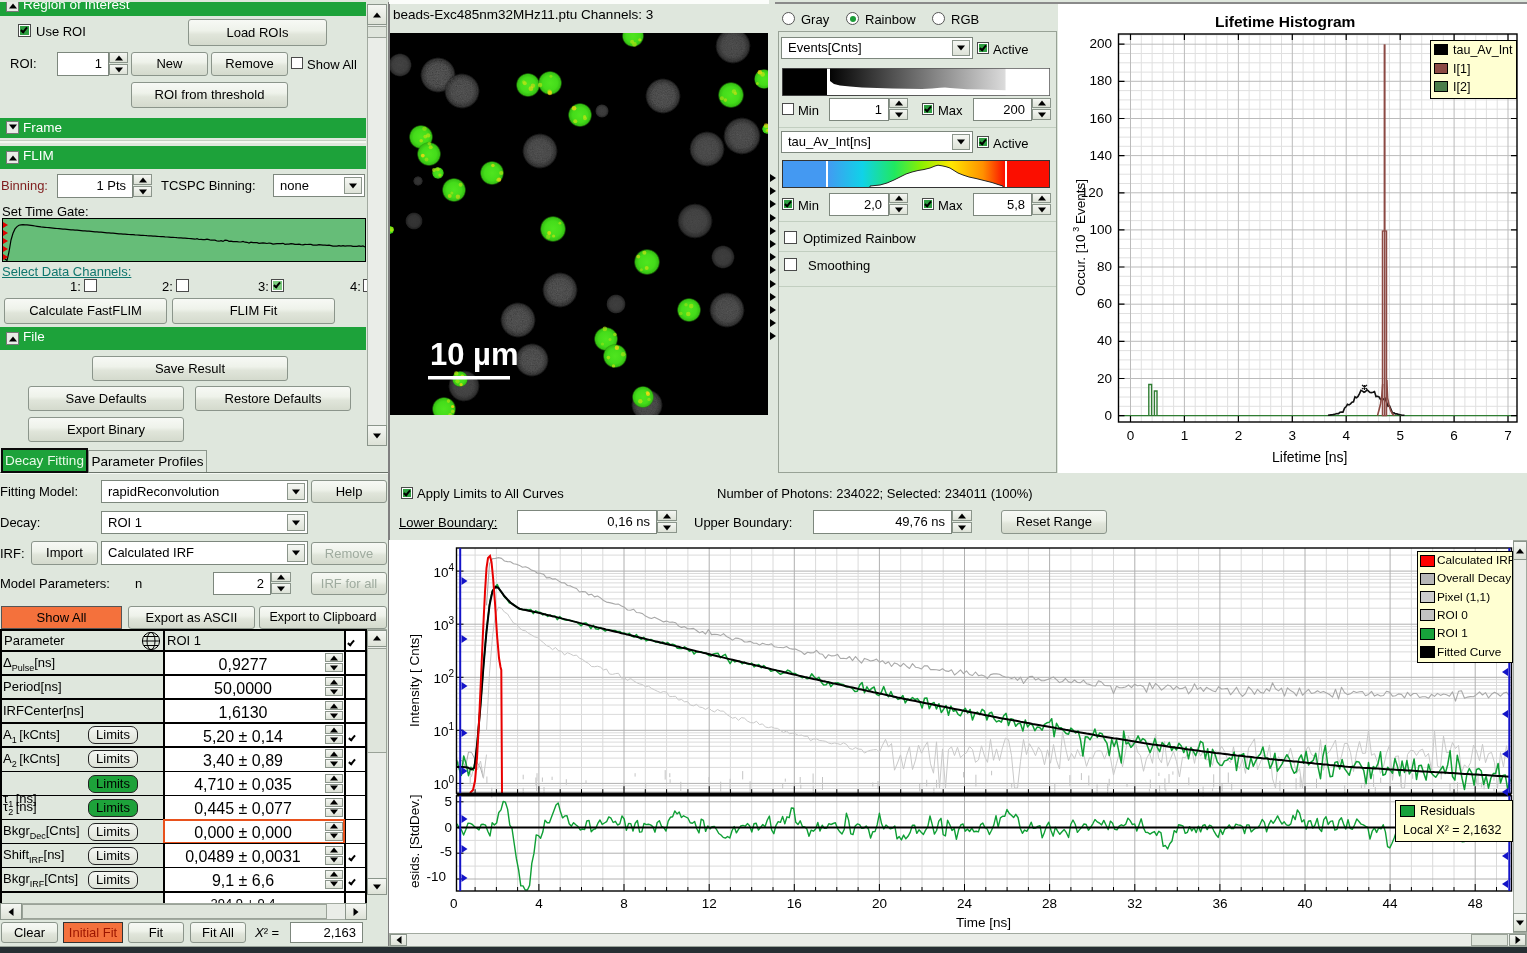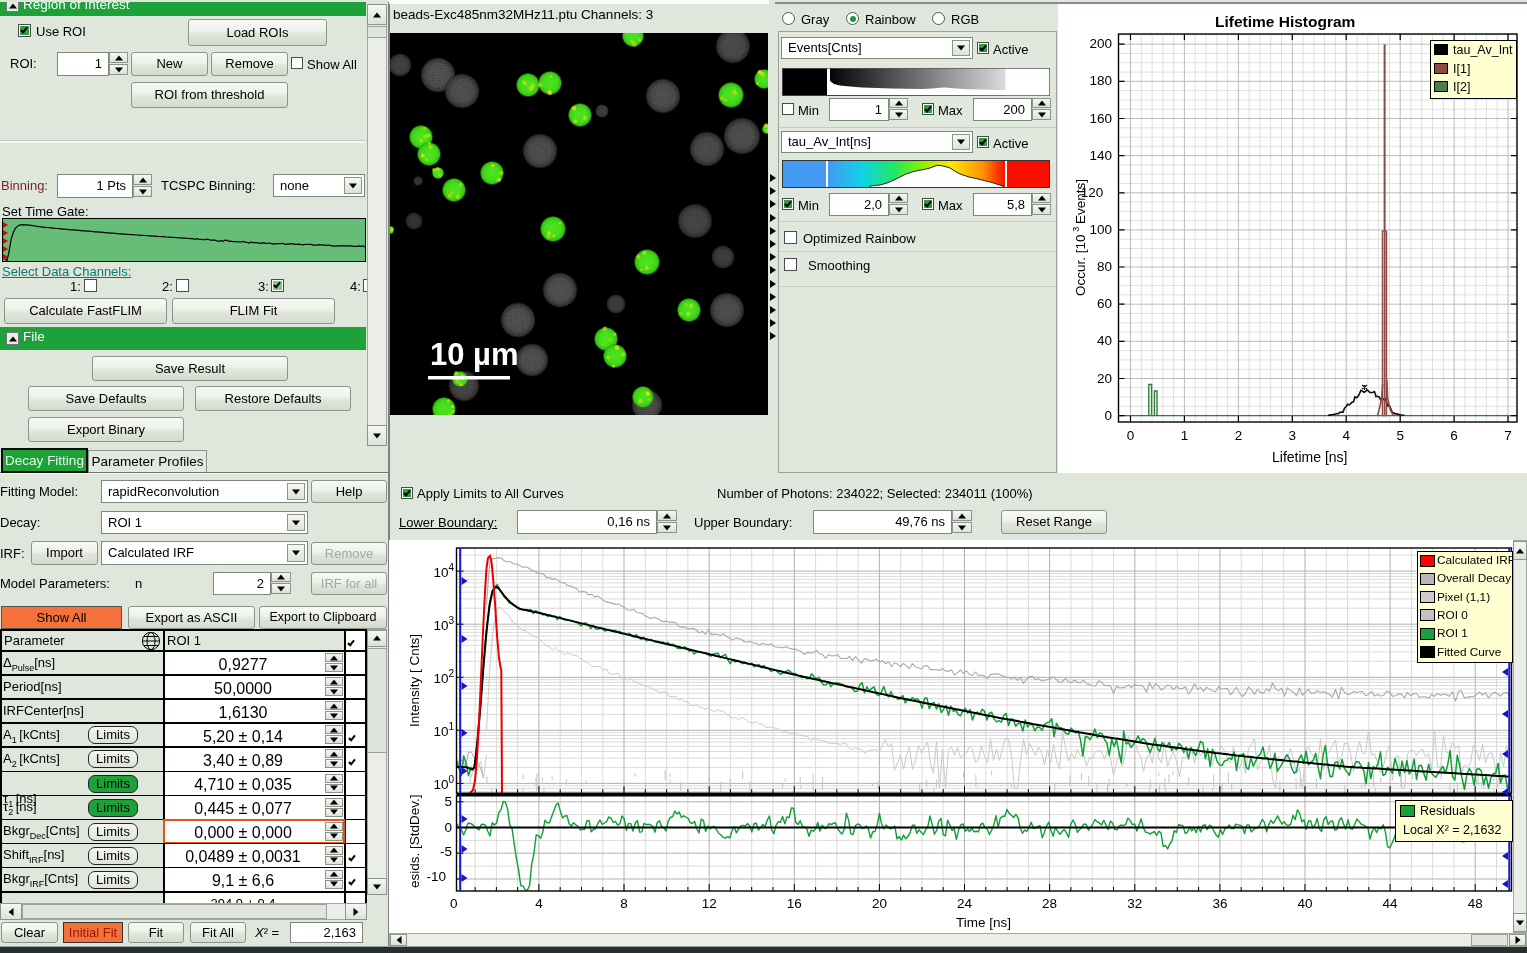"Frame" div.gbar { html: none -> <div> <div> <i></i> </div> <div>Frame</div> </div> }
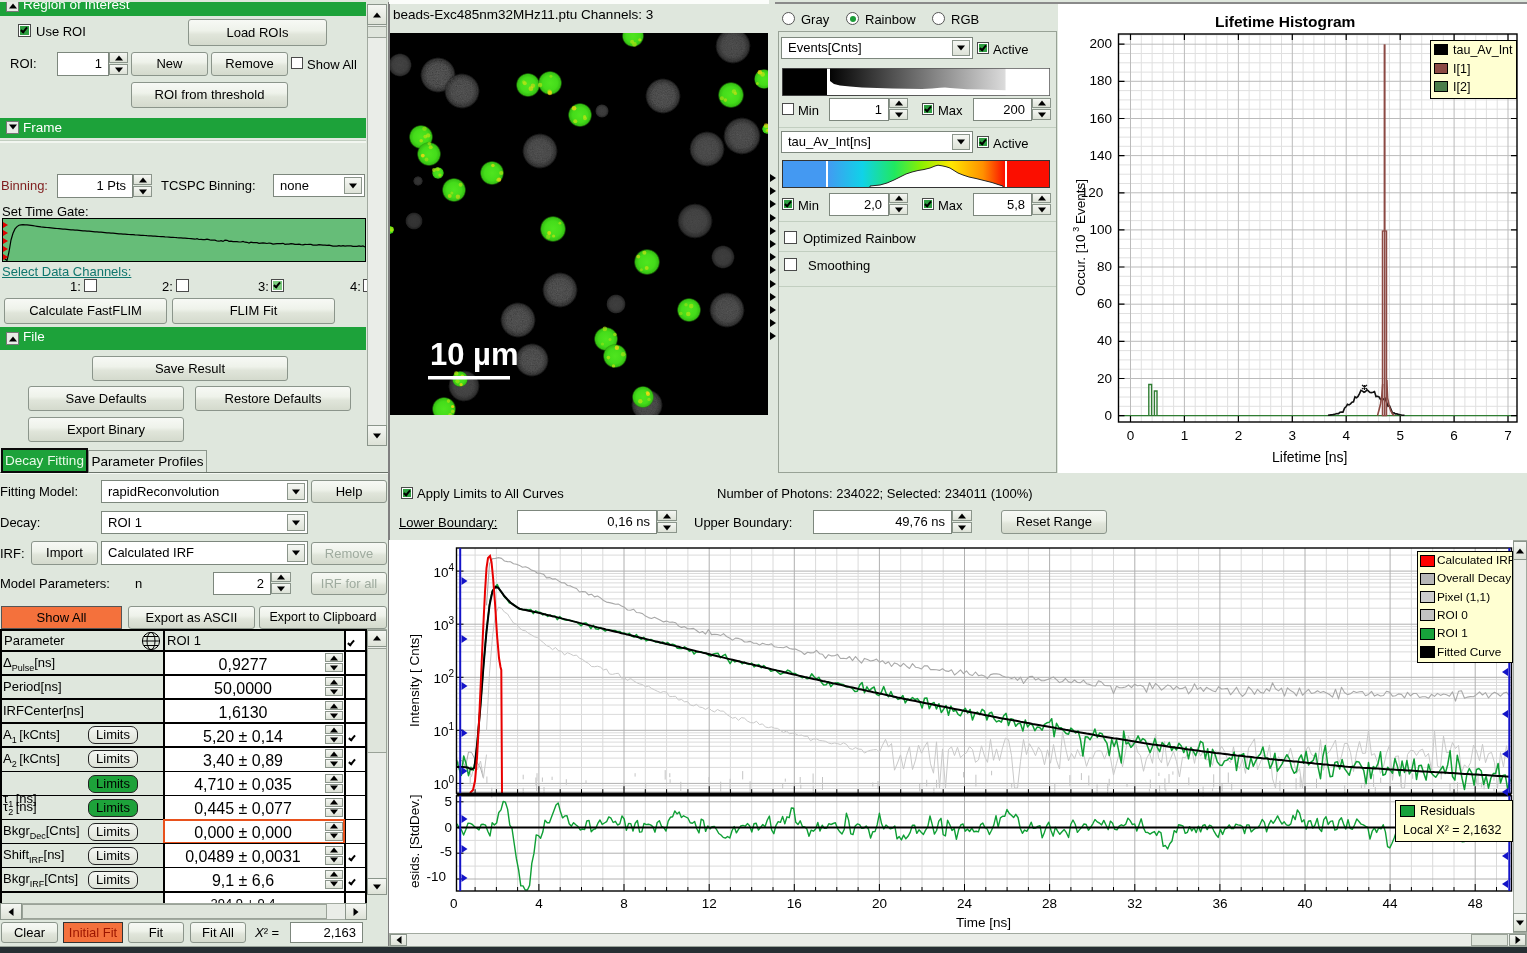"FLIM" div.gbar { html: none -> <div> <div> <i></i> </div> <div>FLIM</div> </div> }
